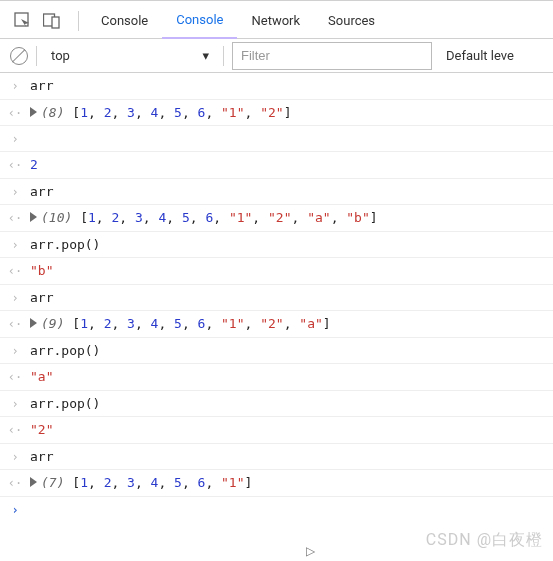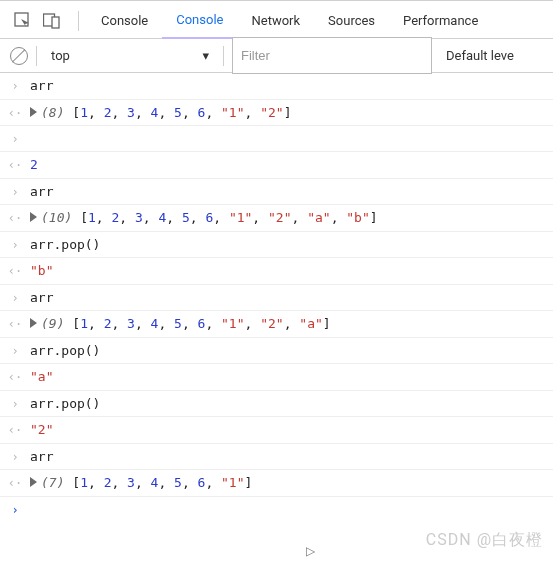"Performance" div.tab { html: <div>Performance</div> -> none }
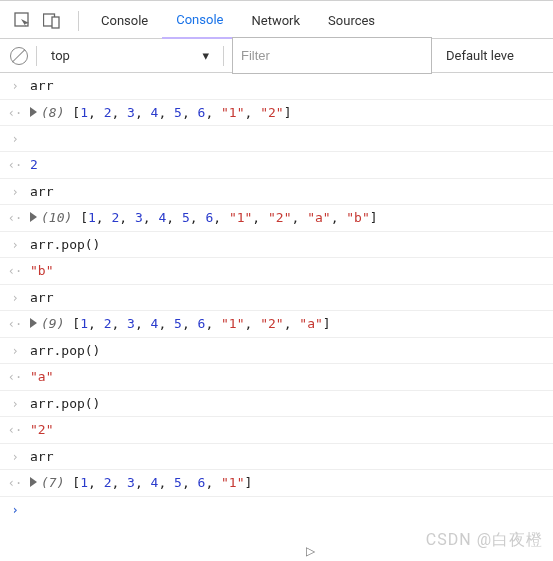"Filter" .filter-input { height: 37px -> 28px }
